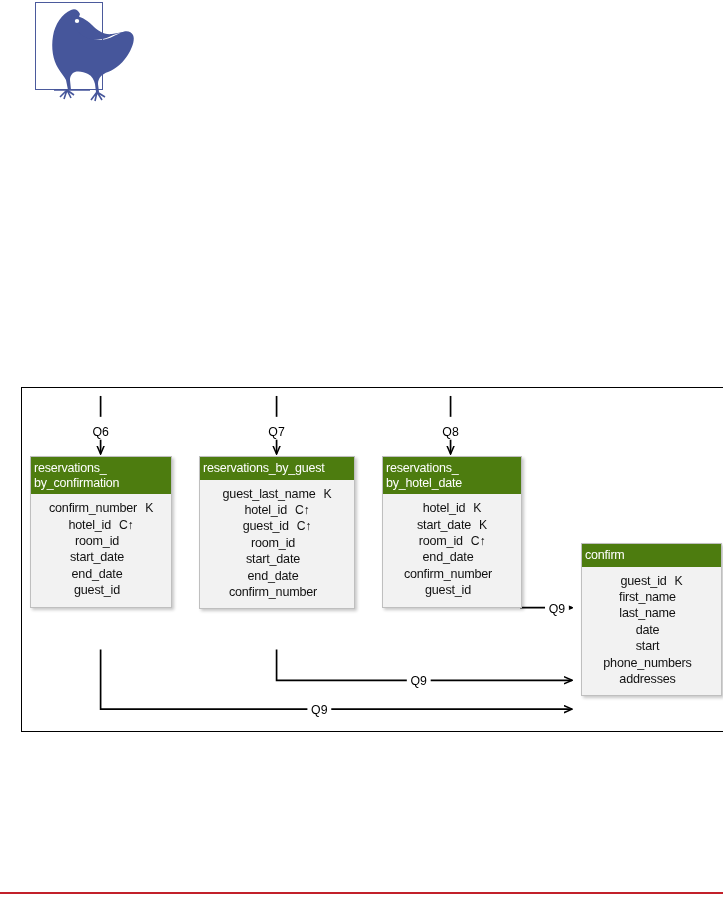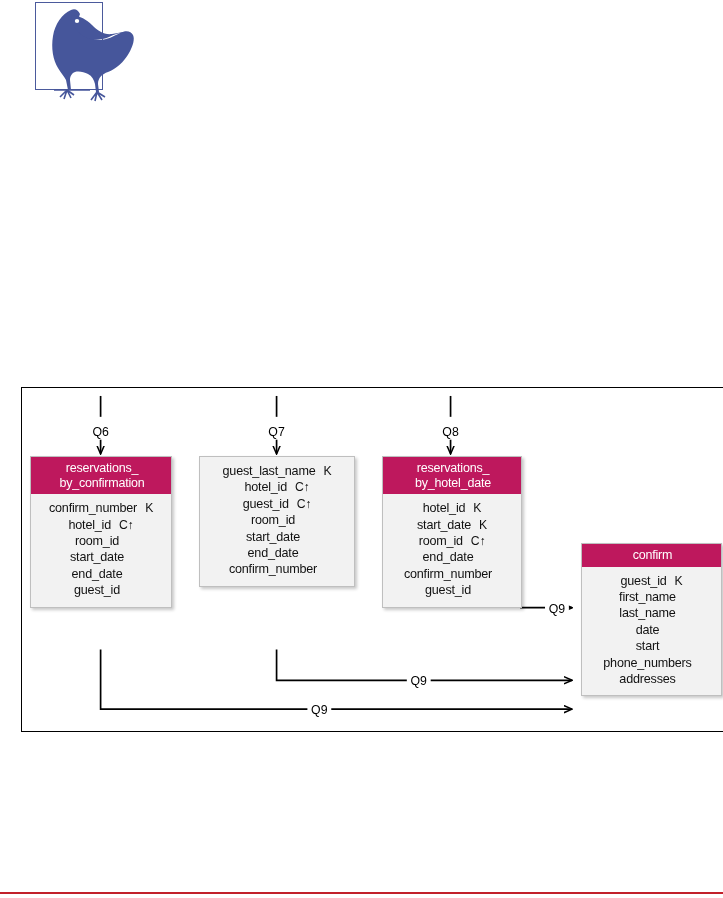"reservations_" .table-head { background: #be185d -> #4d7c0f; text-align: center -> left }
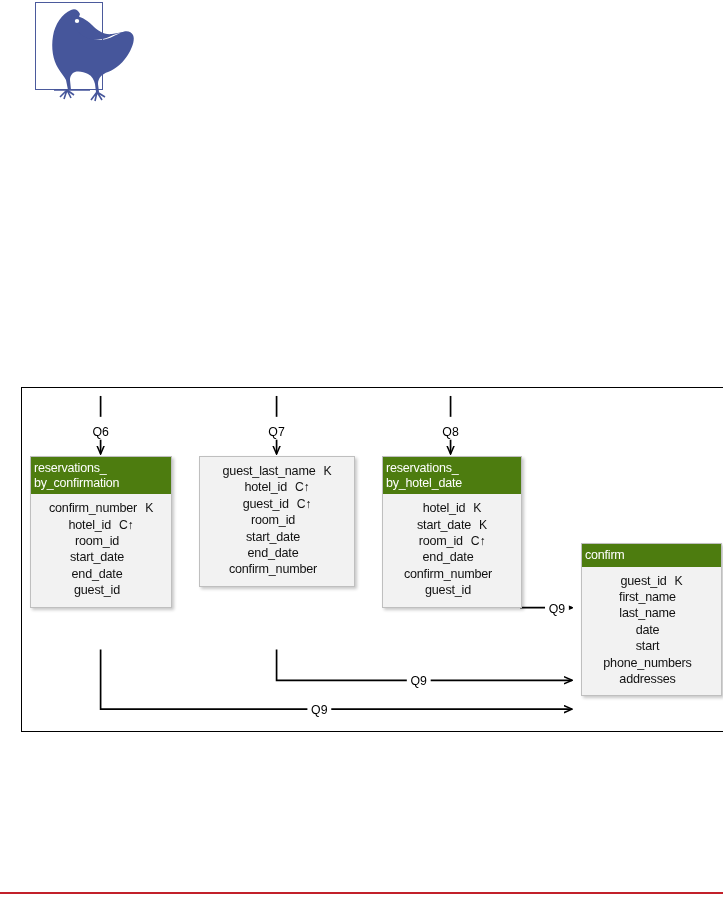"reservations_by_guest" div.table-head { html: none -> <div>reservations_by_guest</div> }
